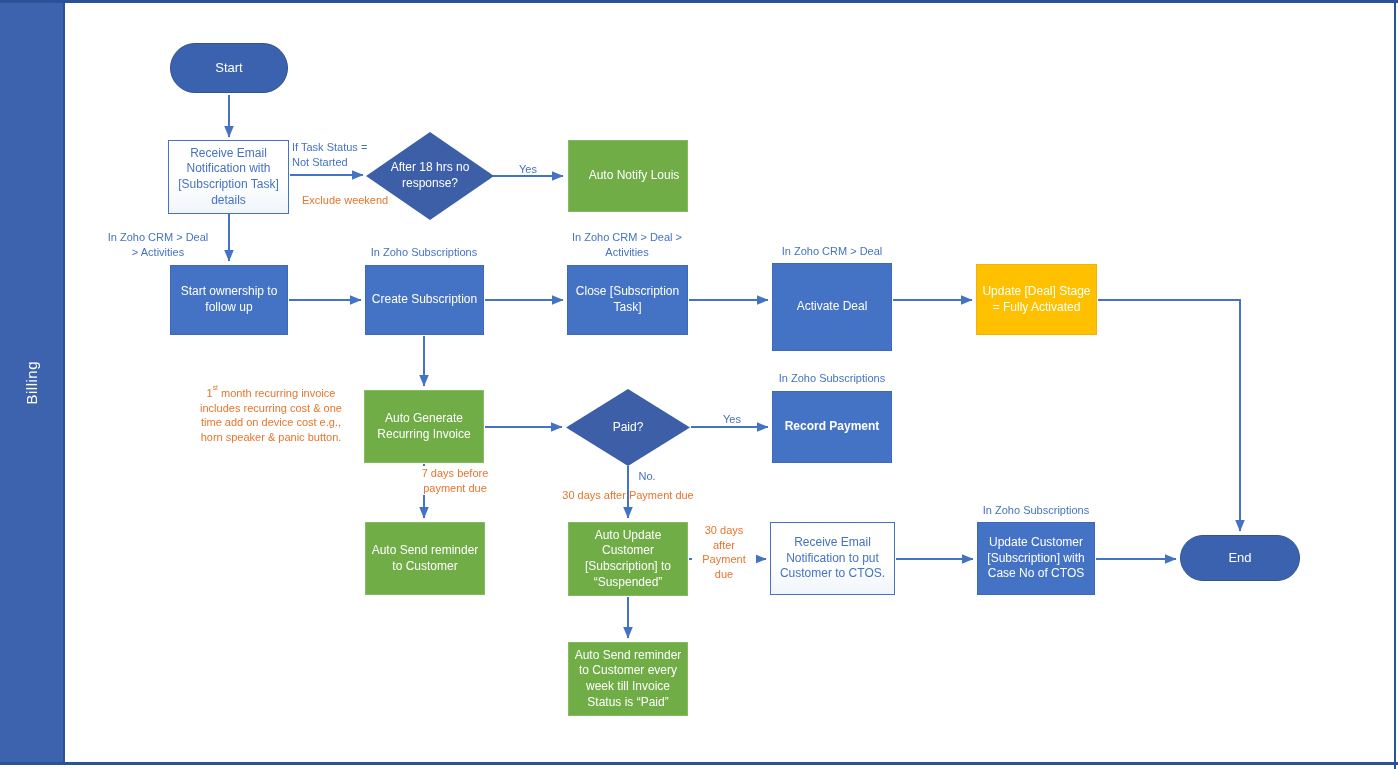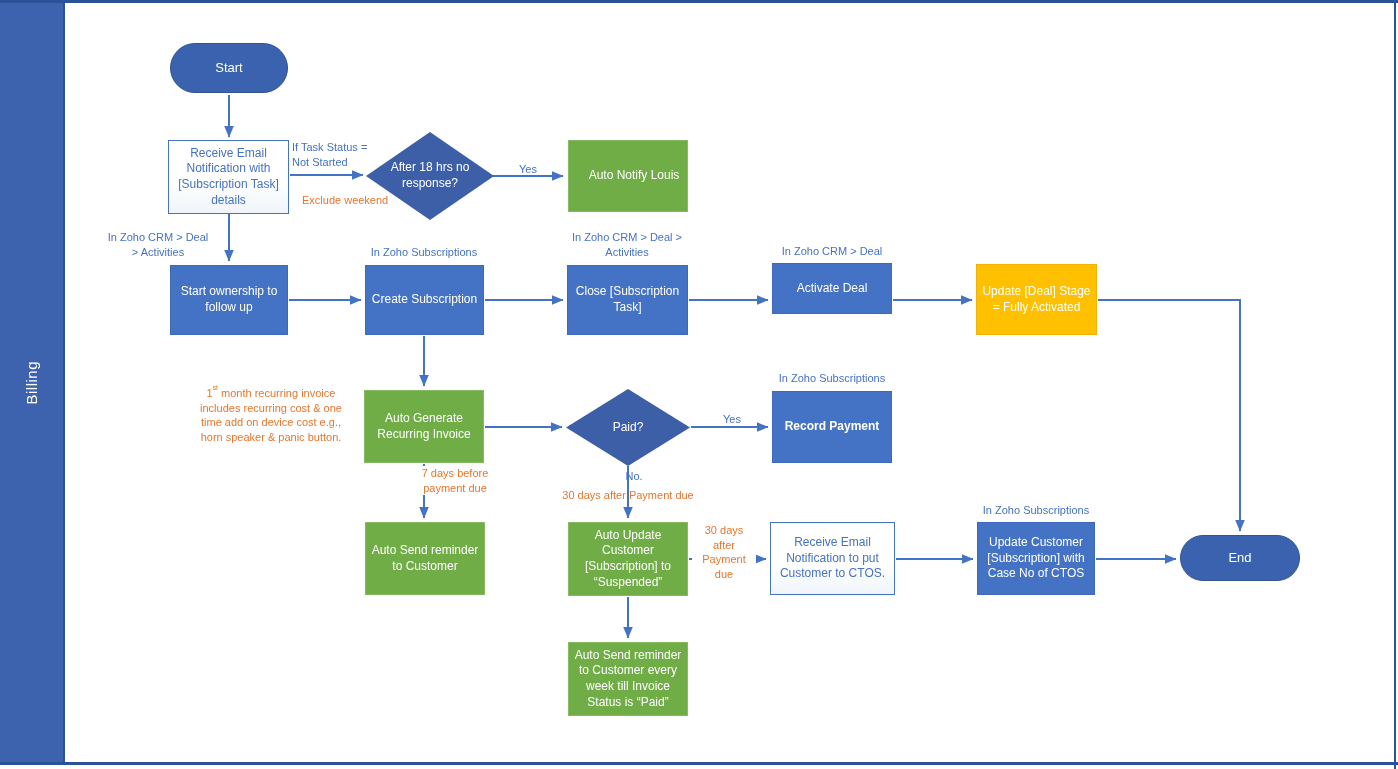"Activate Deal" div.node { height: 51px -> 88px }
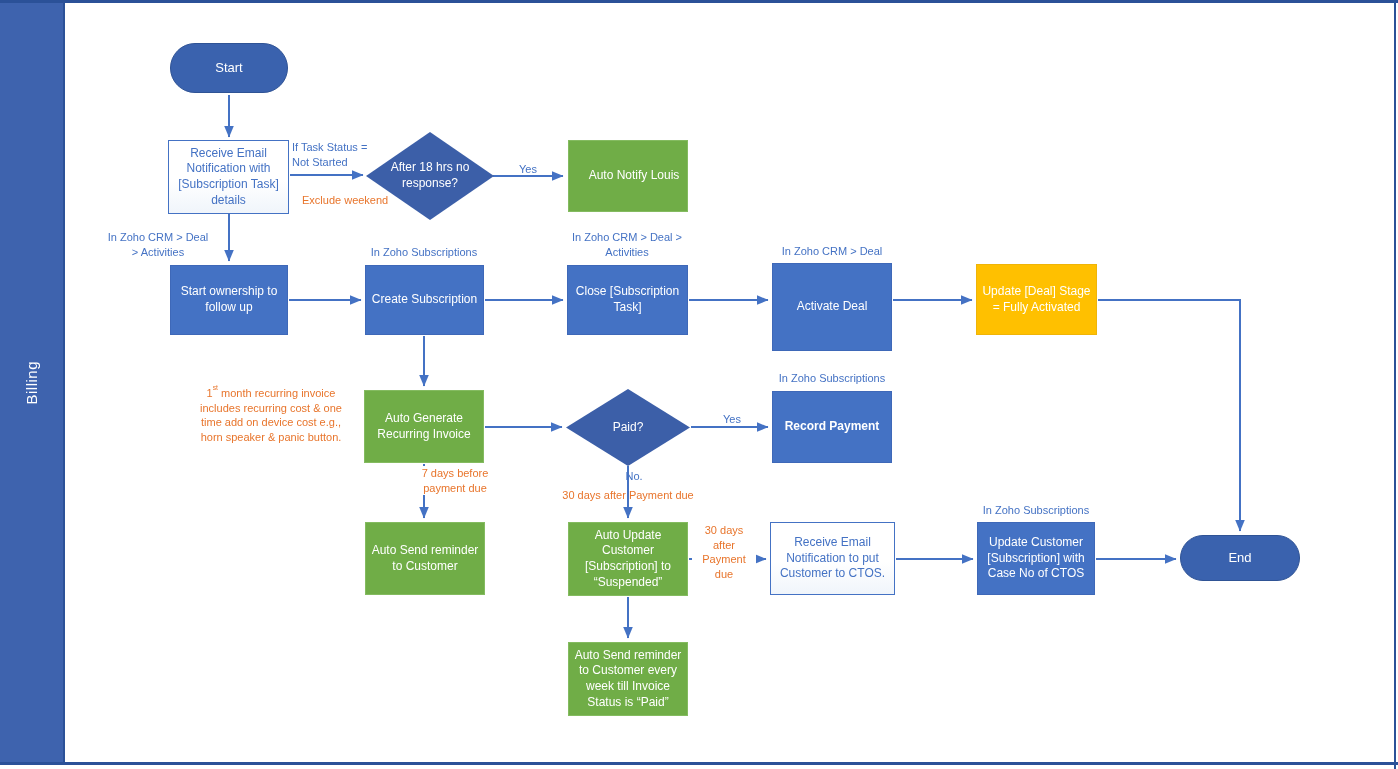"No." div.lbl { left: 612px -> 625px }
